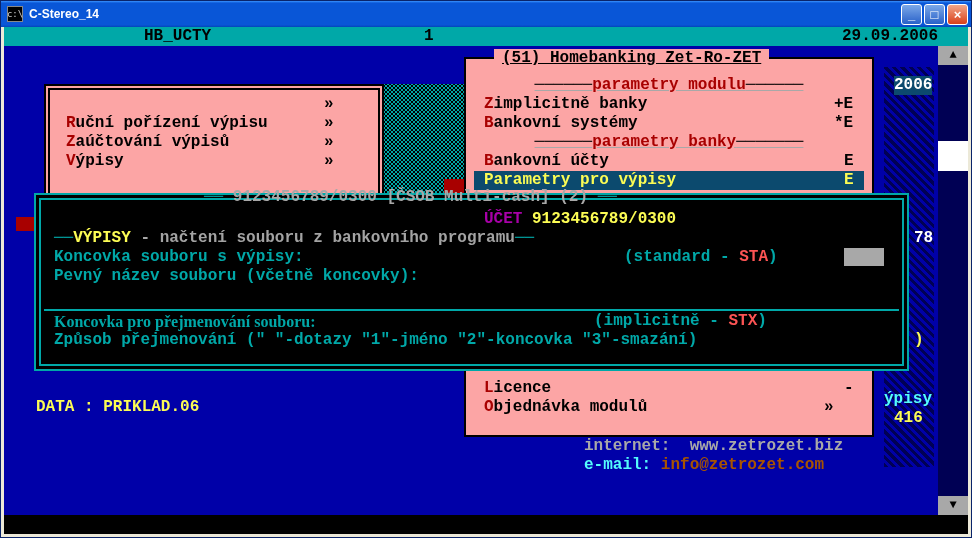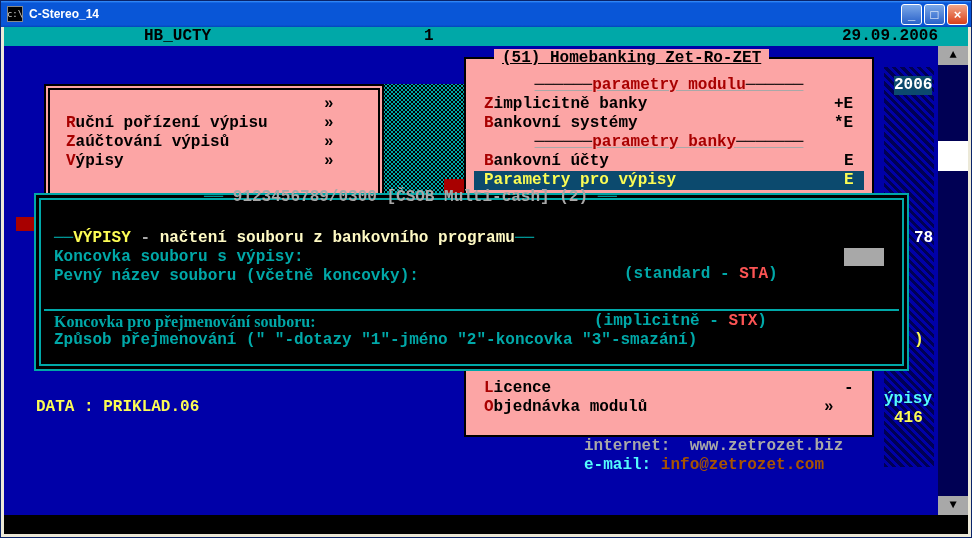"ÚČET 9123456789/0300" div.row { html: none -> <div><span>ÚČET</span><span> </span><span>9123456789/0300</span></div> }
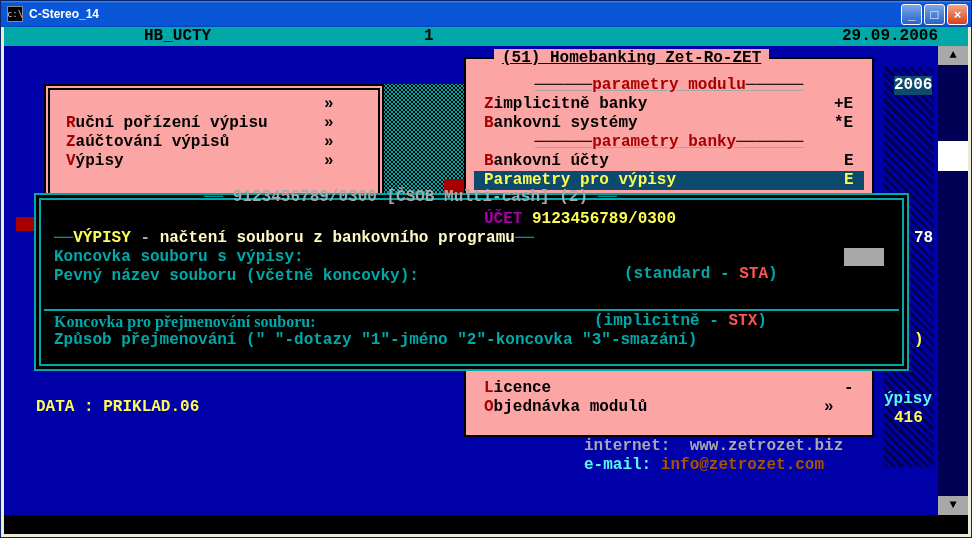"načtení souboru z bankovního programu" .magenta { color: #fef9c3 -> #a3a3a3 }
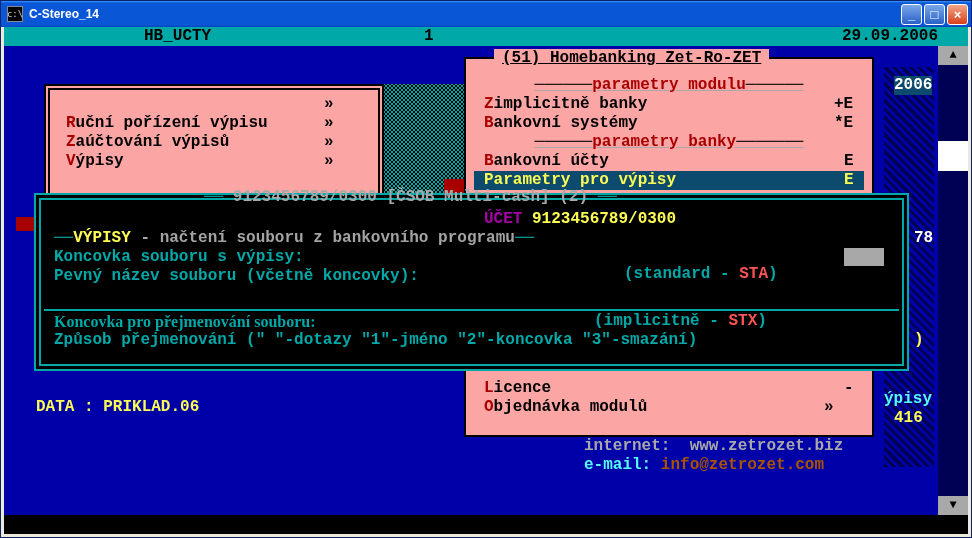"(standard - STA)" div.row { margin-top: 17px -> none }
